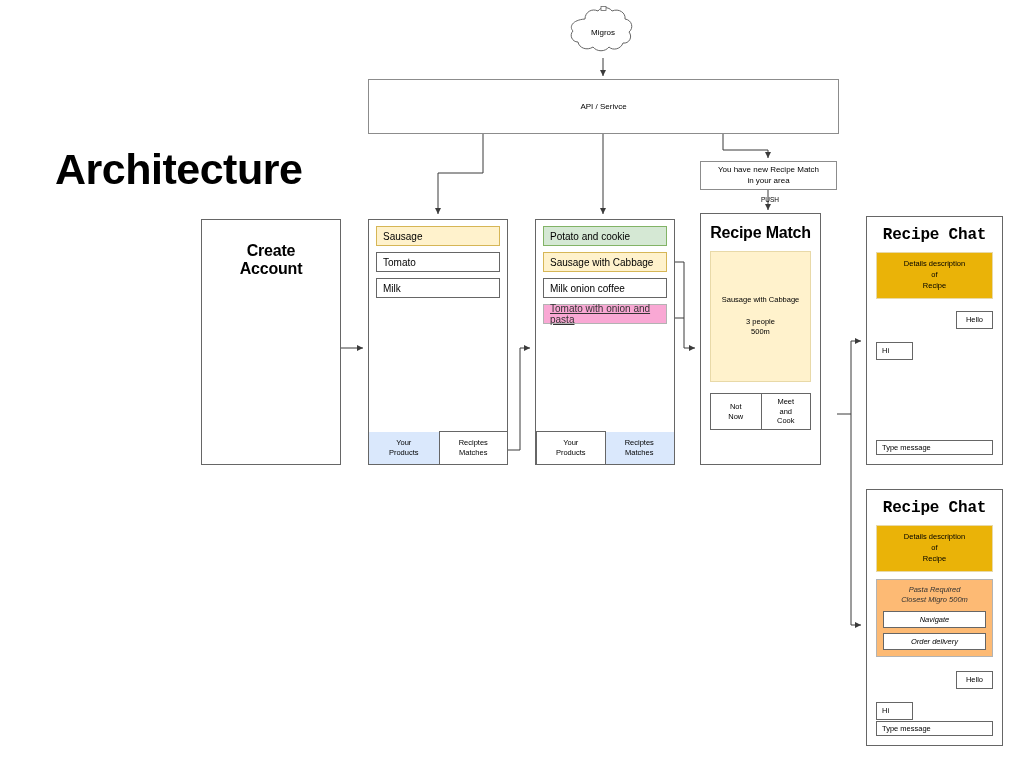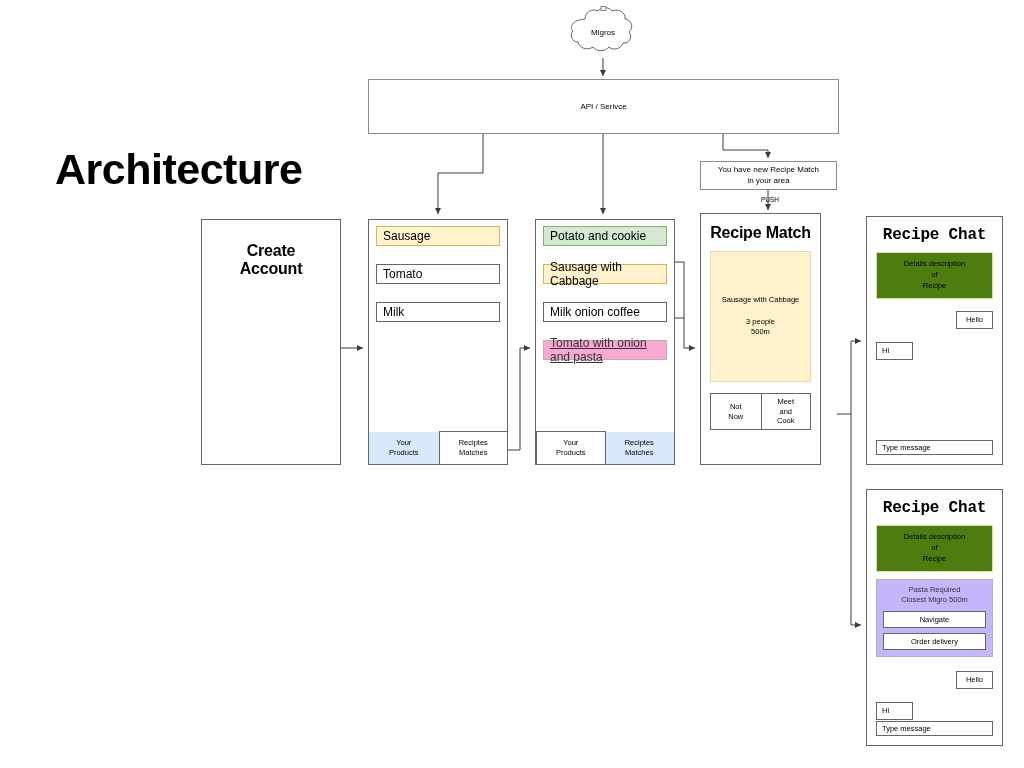"Sausage" .row { font-size: 12px -> 10px; margin-bottom: 18px -> 6px }
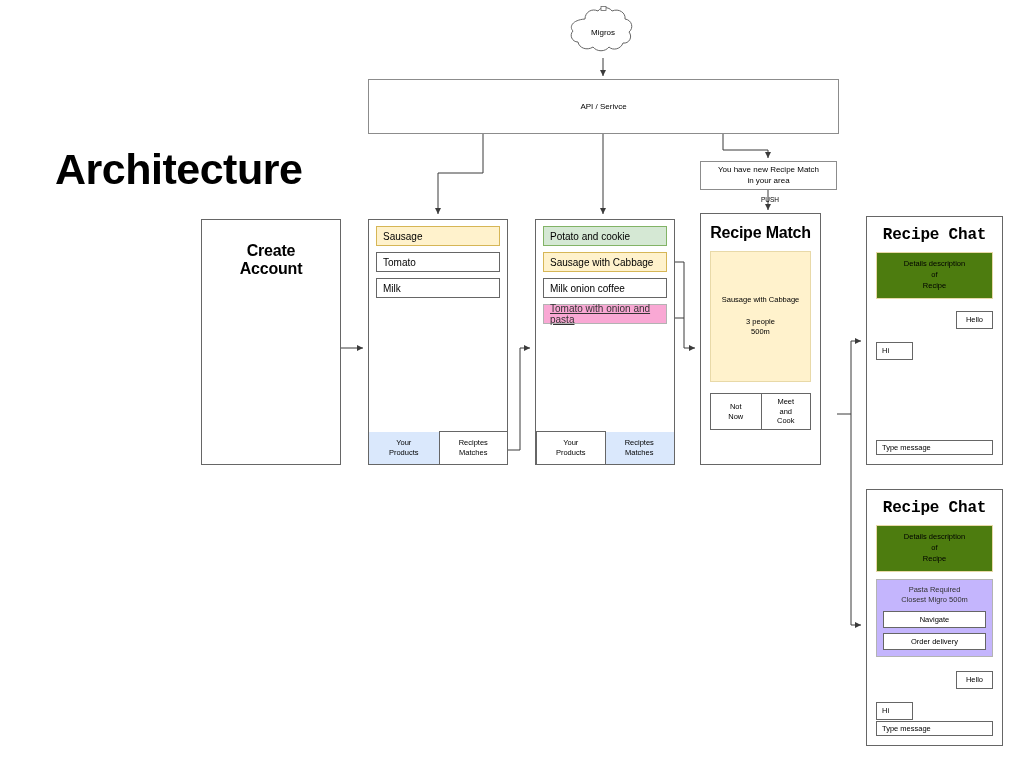"Details description" .chat-desc { background: #4d7c0f -> #eab308 }
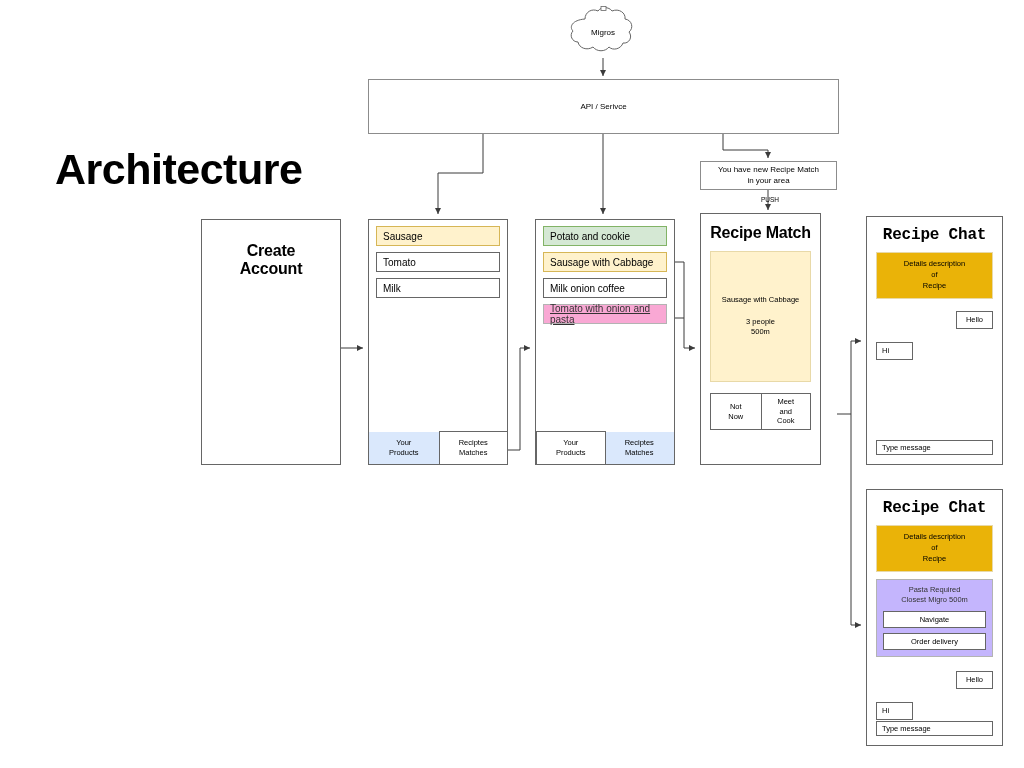"Pasta Required" .pasta-panel { background: #c4b5fd -> #fdba74; font-style: none -> italic }
